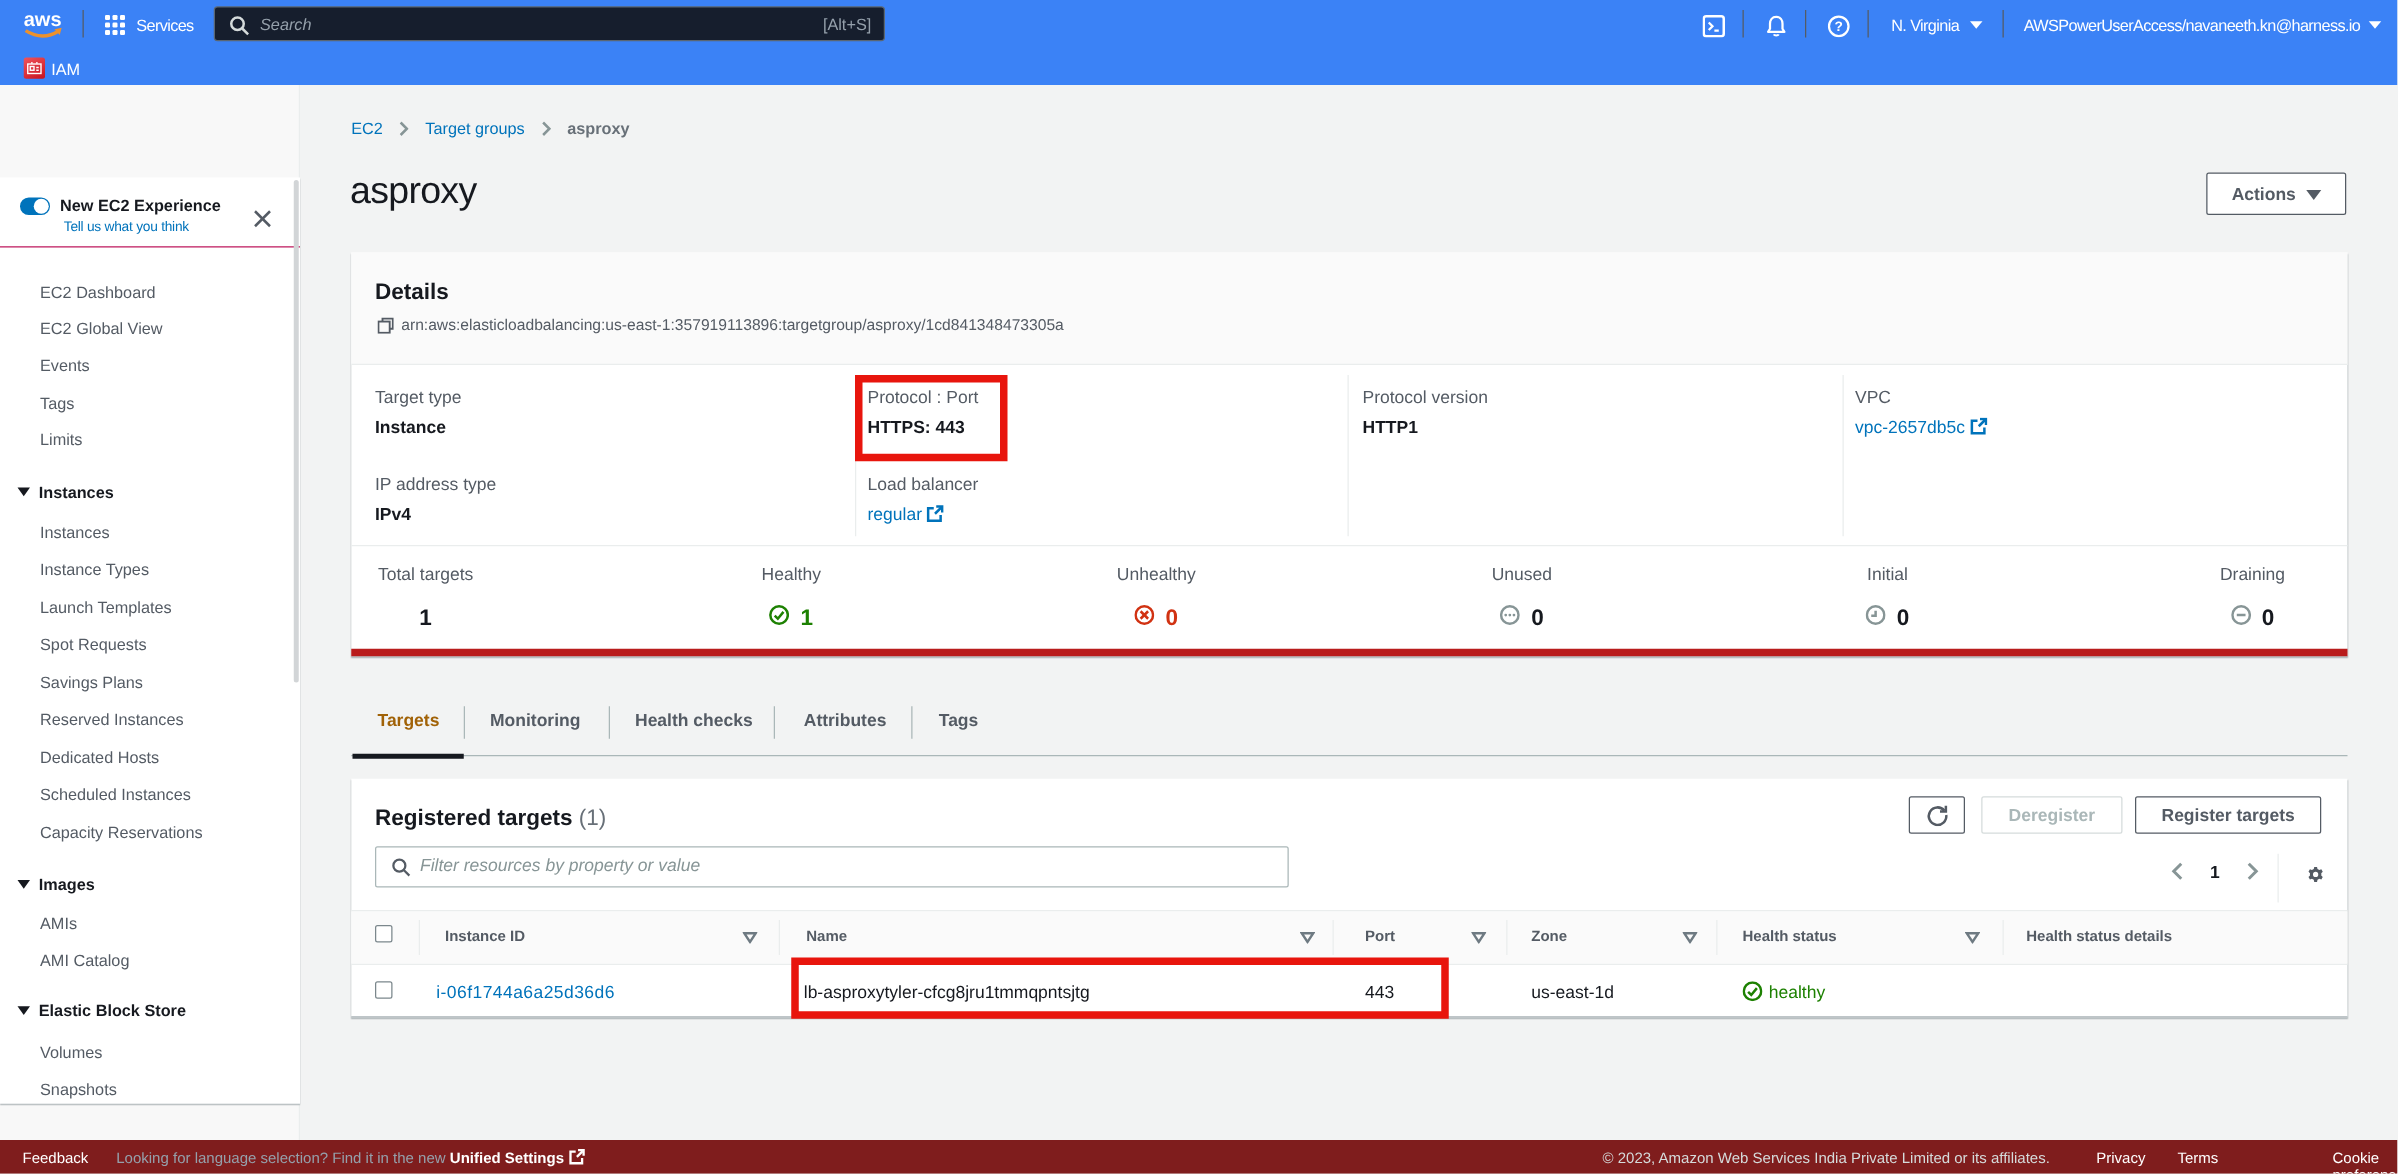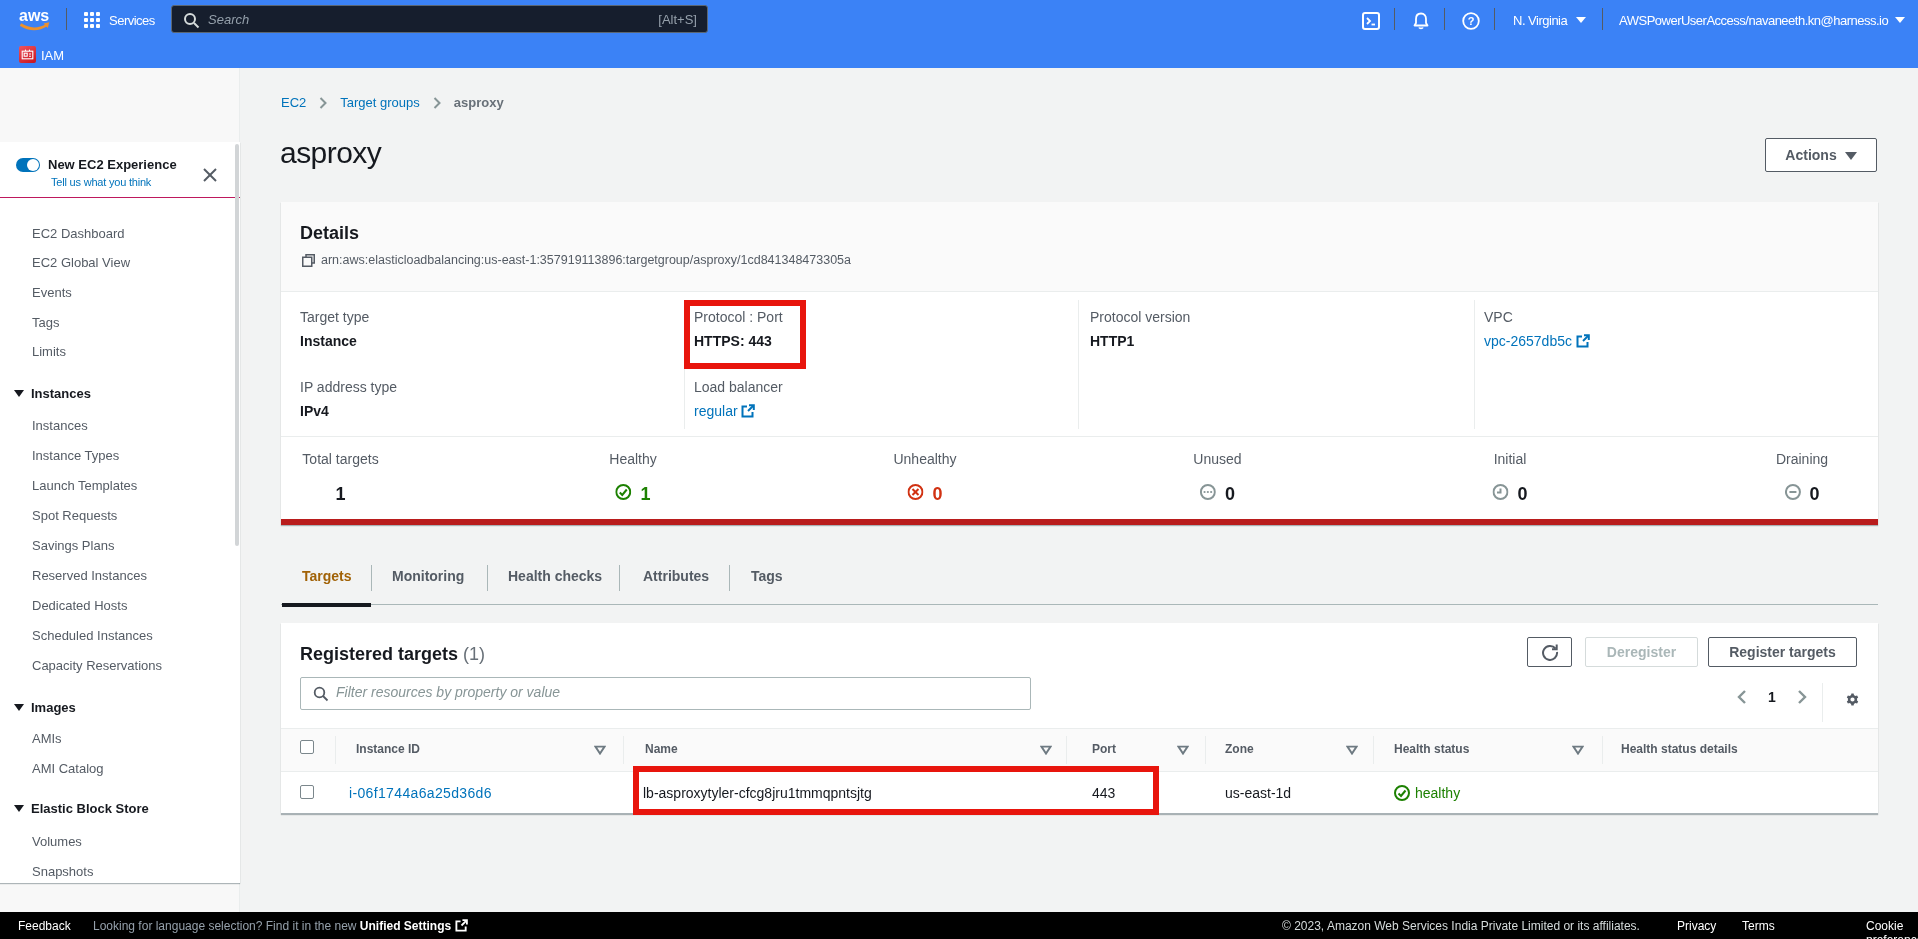"Feedback" #footer { background: #000000 -> #7f1d1d }
